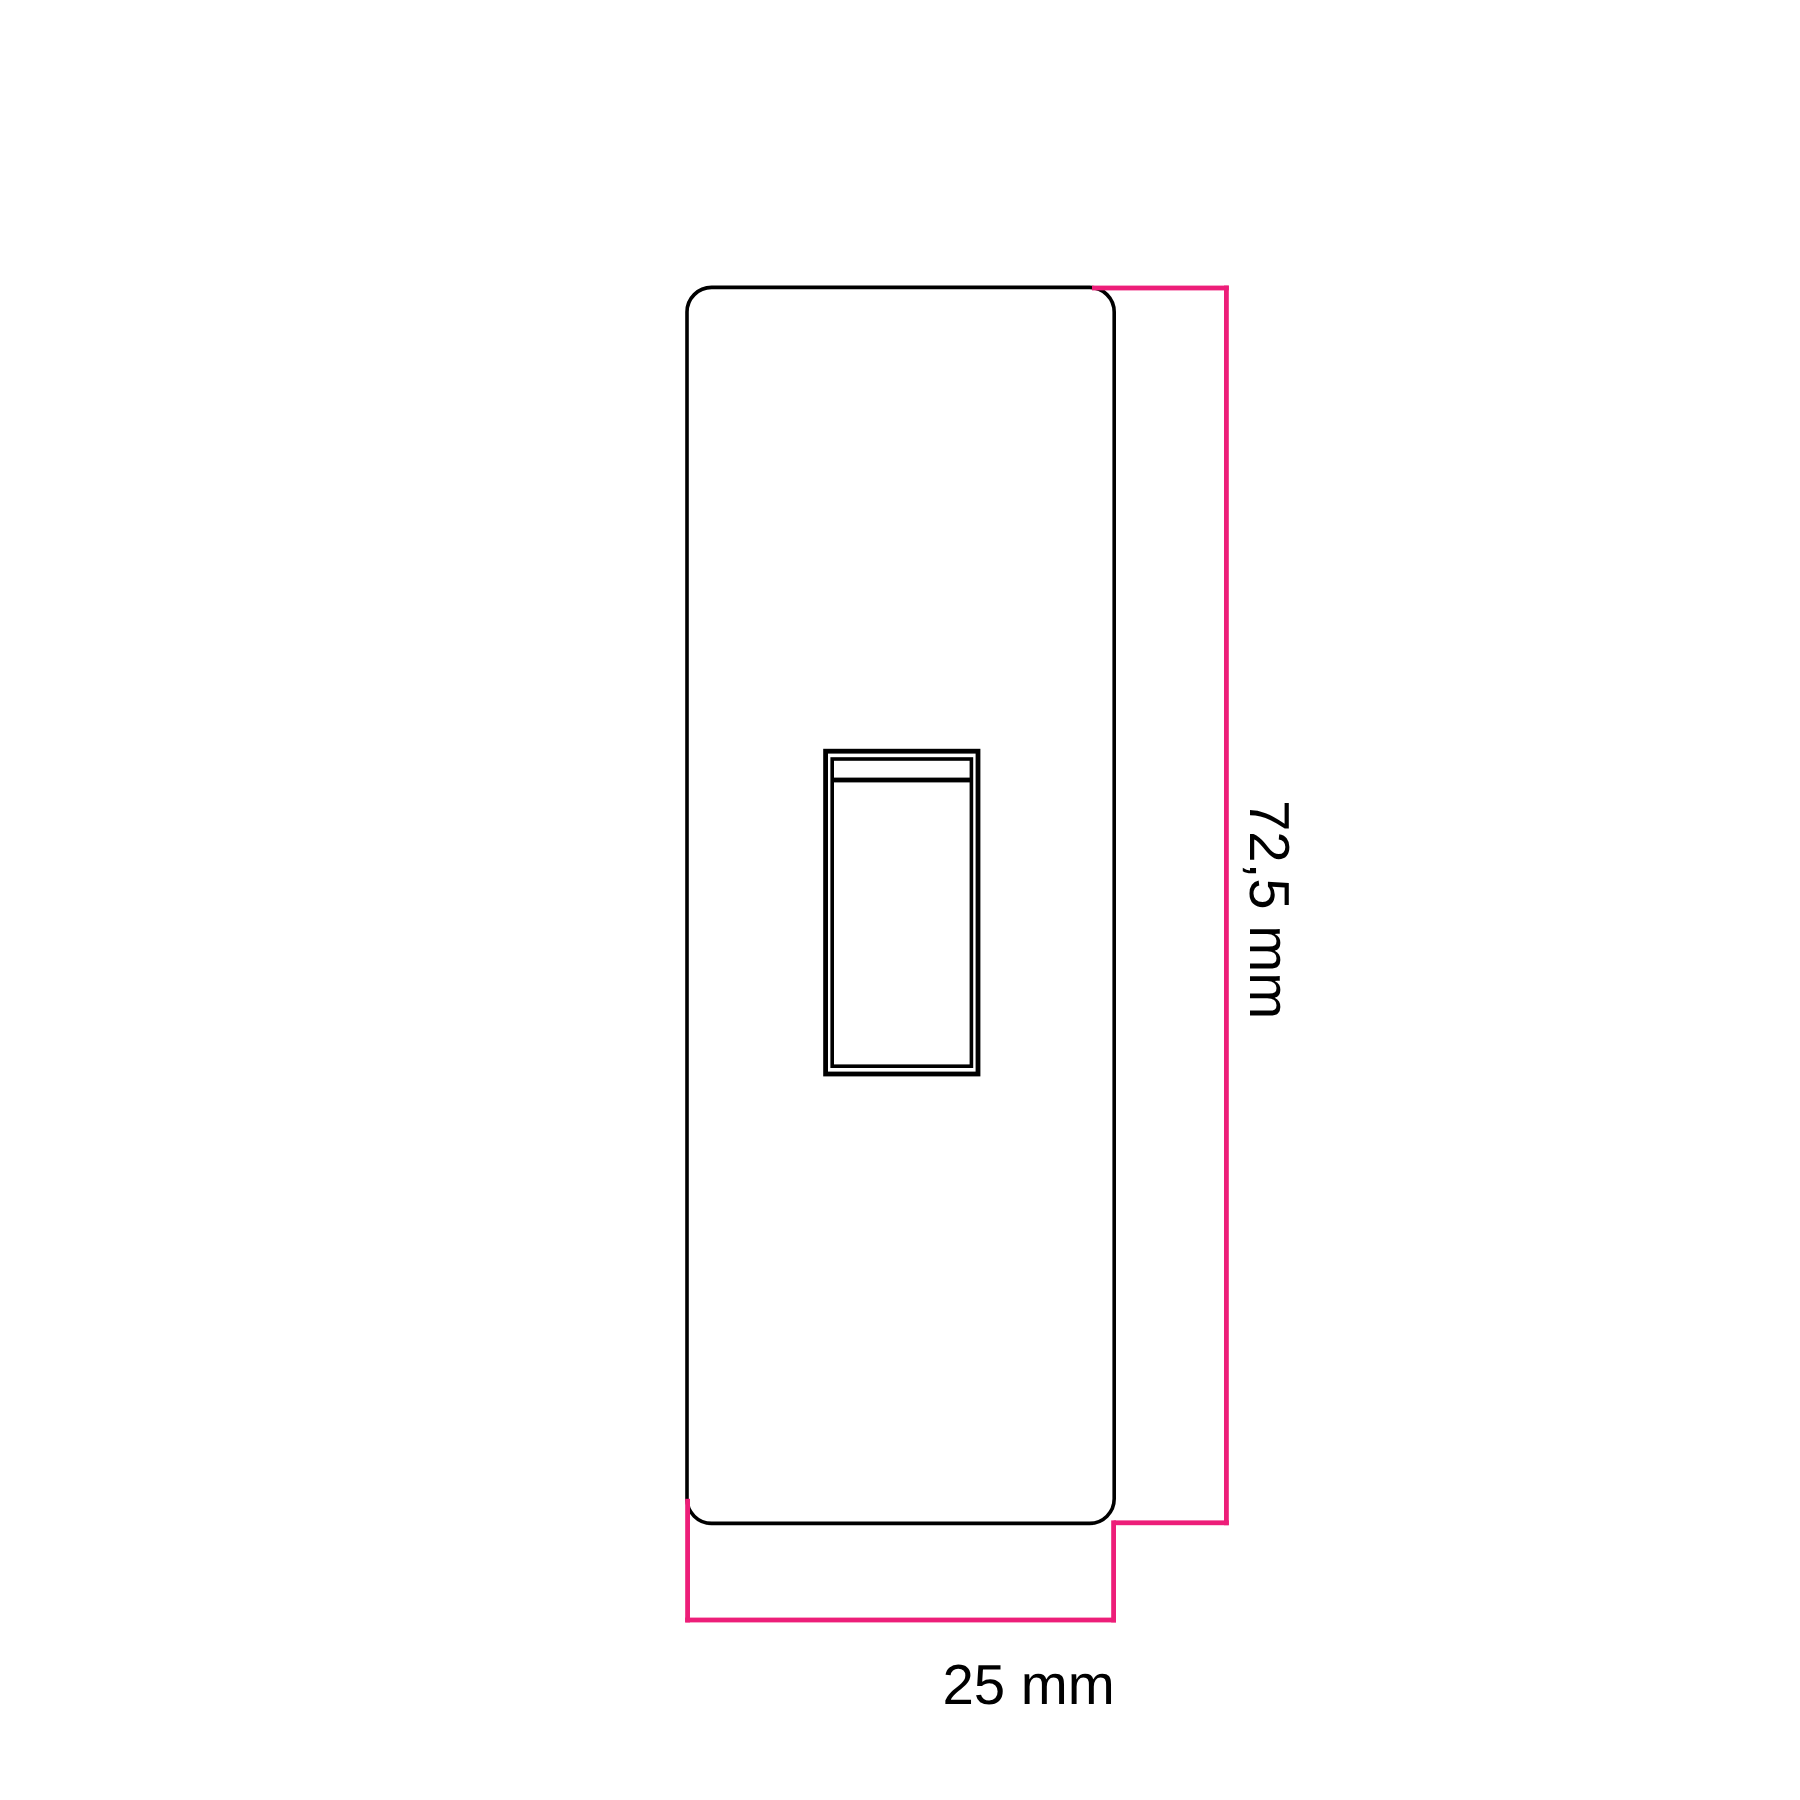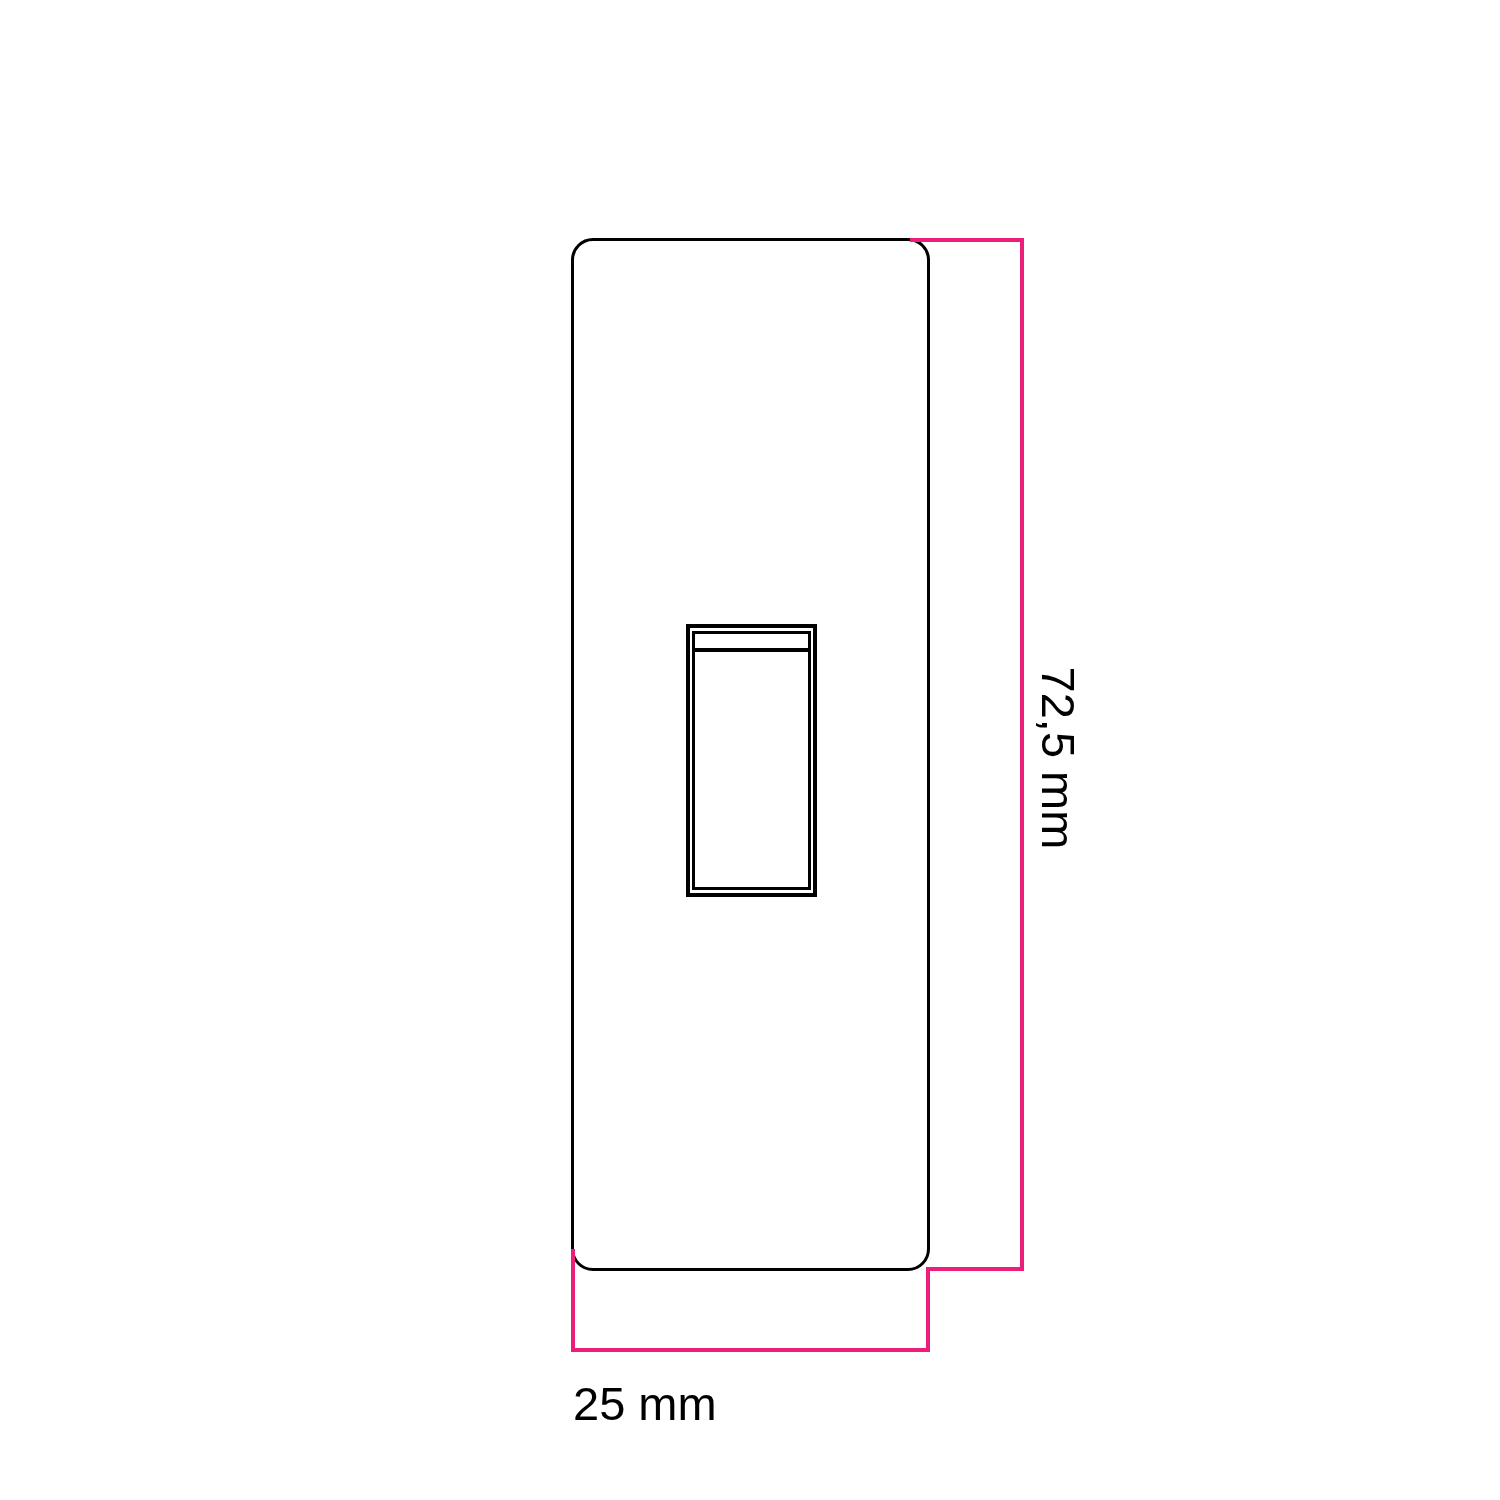"25 mm" .width-label { text-align: left -> right }
